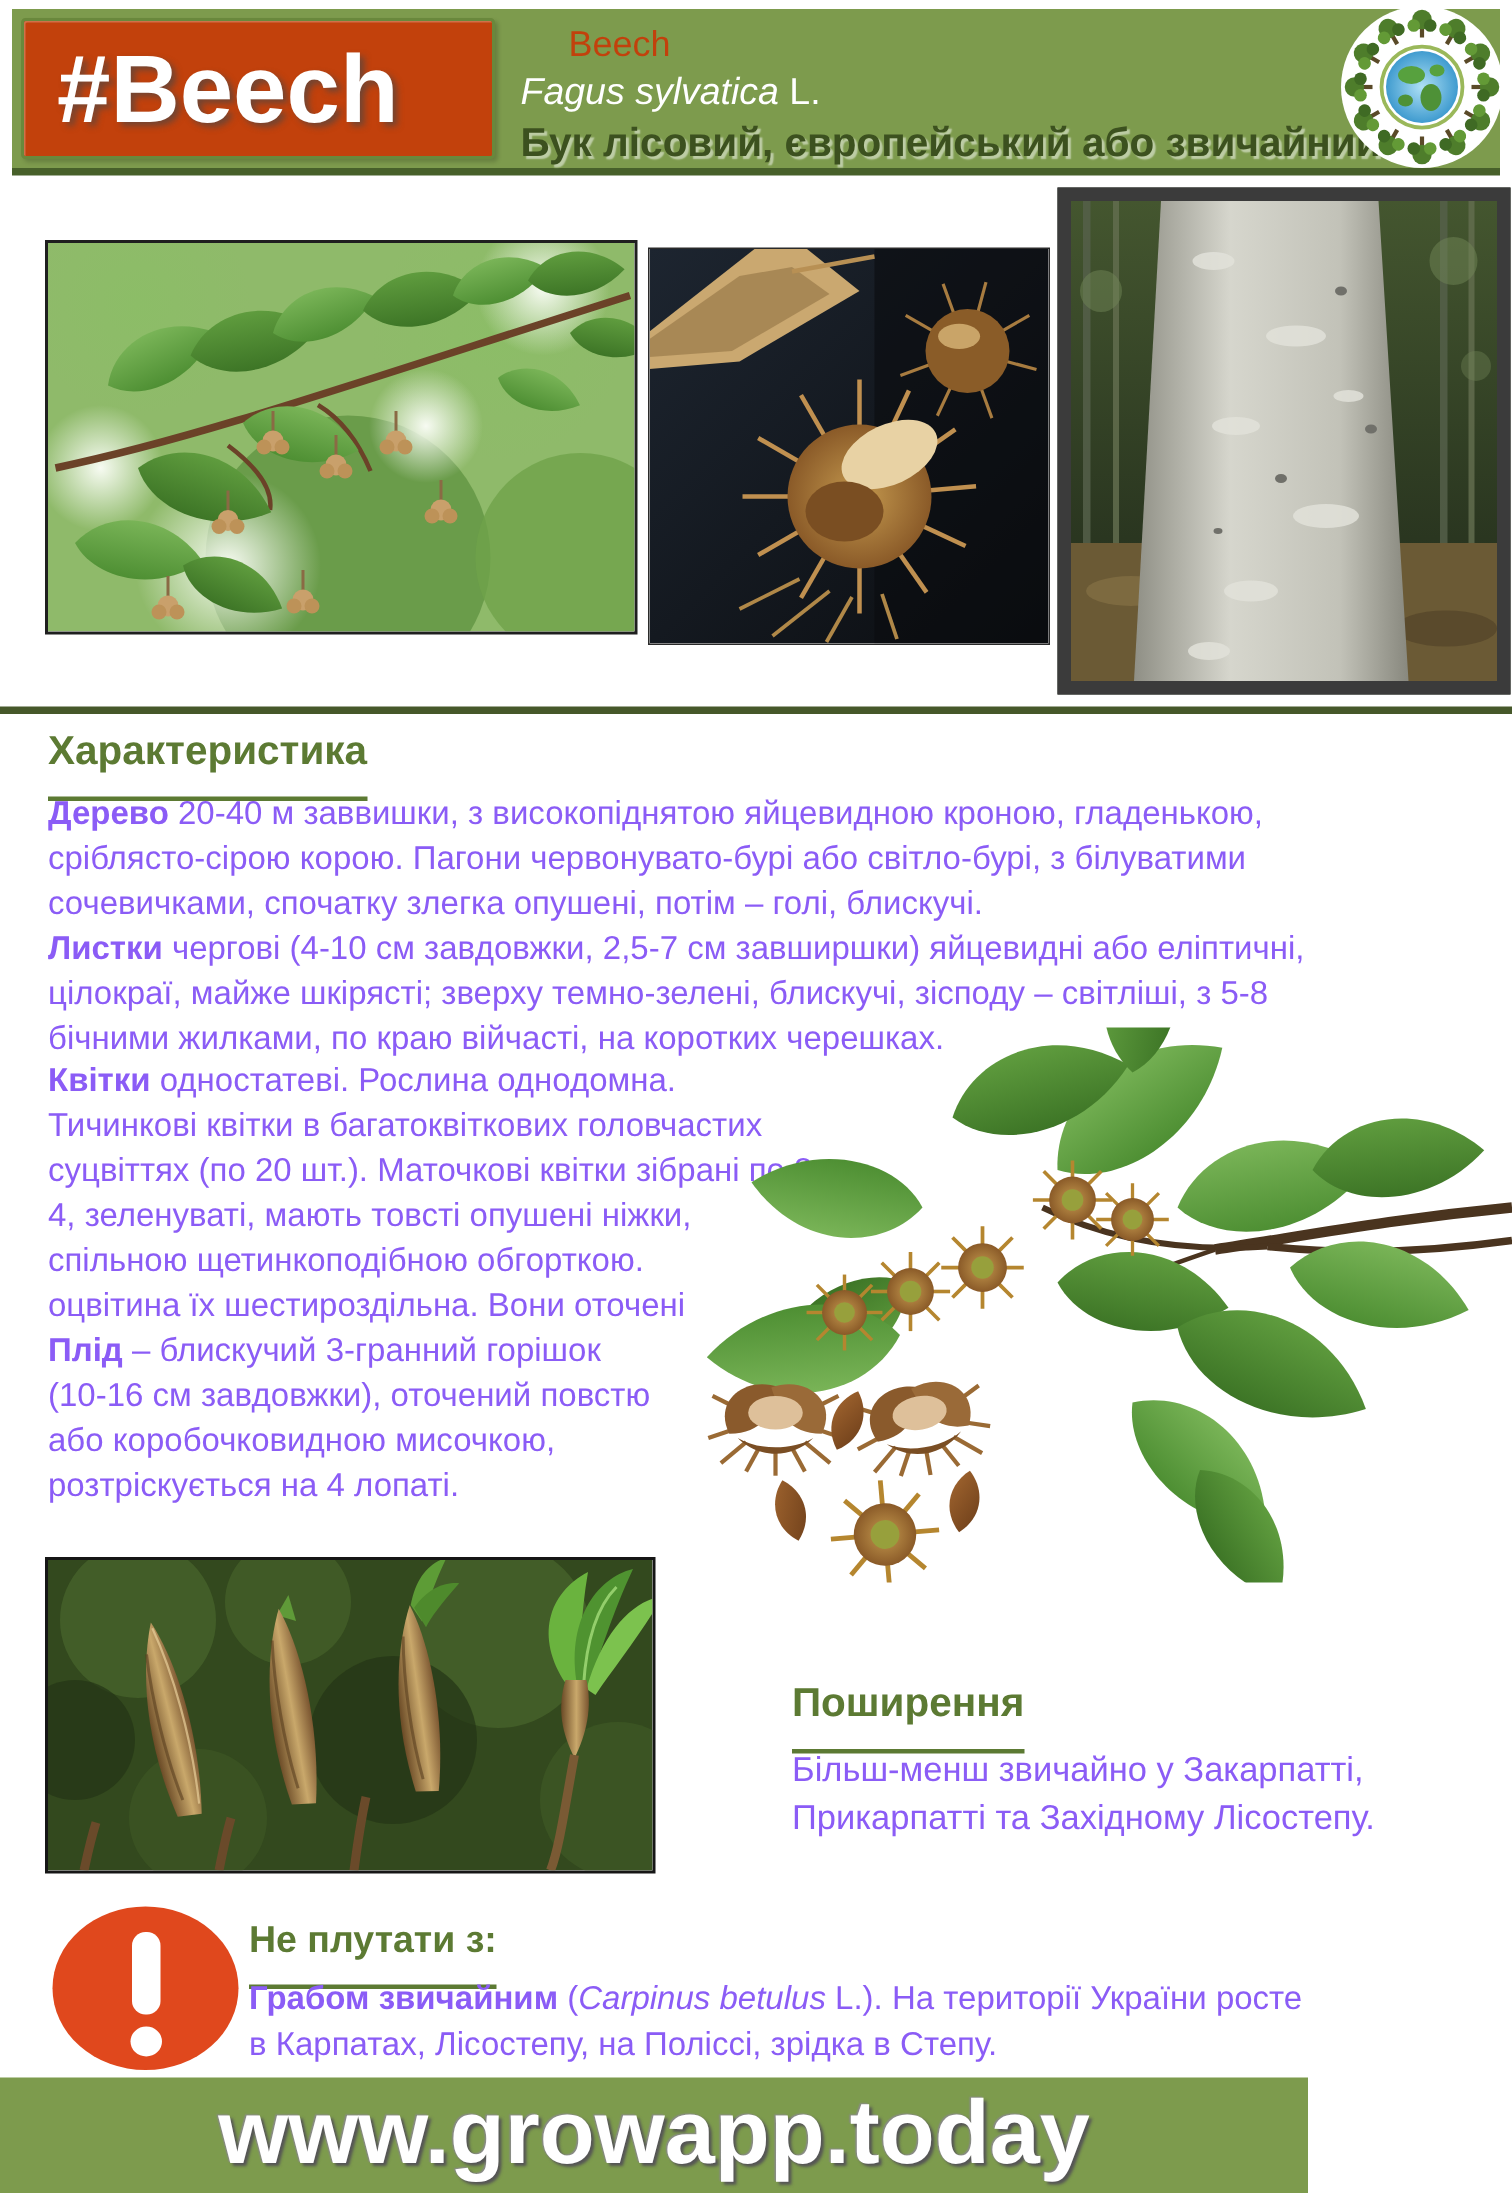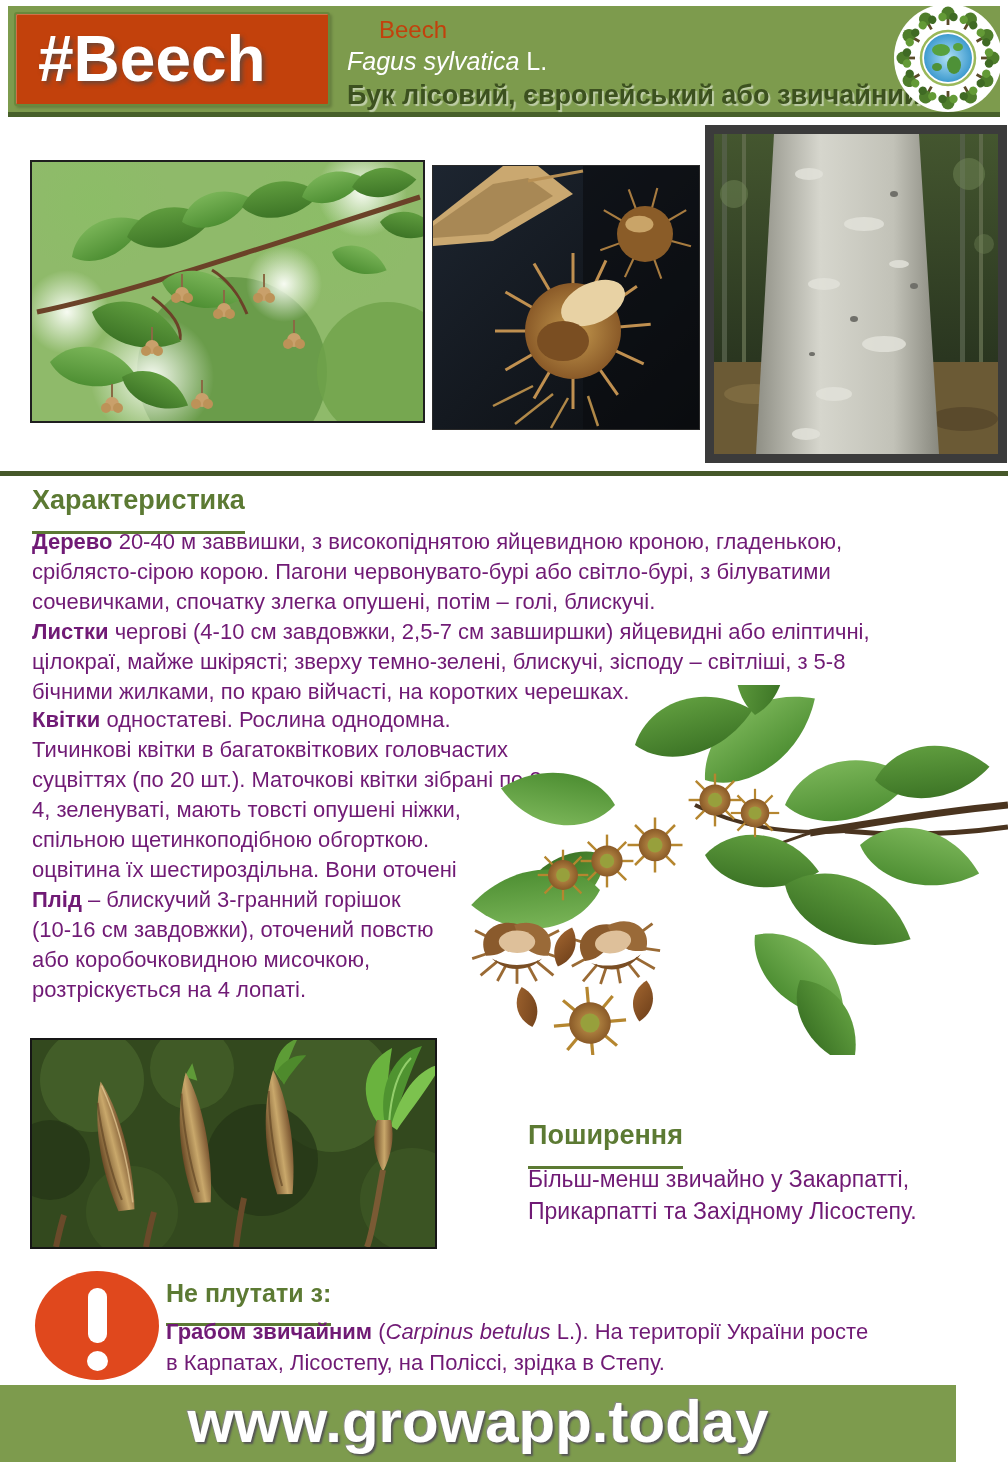"Дерево 20-40 м заввишки, з" .ln { color: #701a75 -> #8b5cf6 }
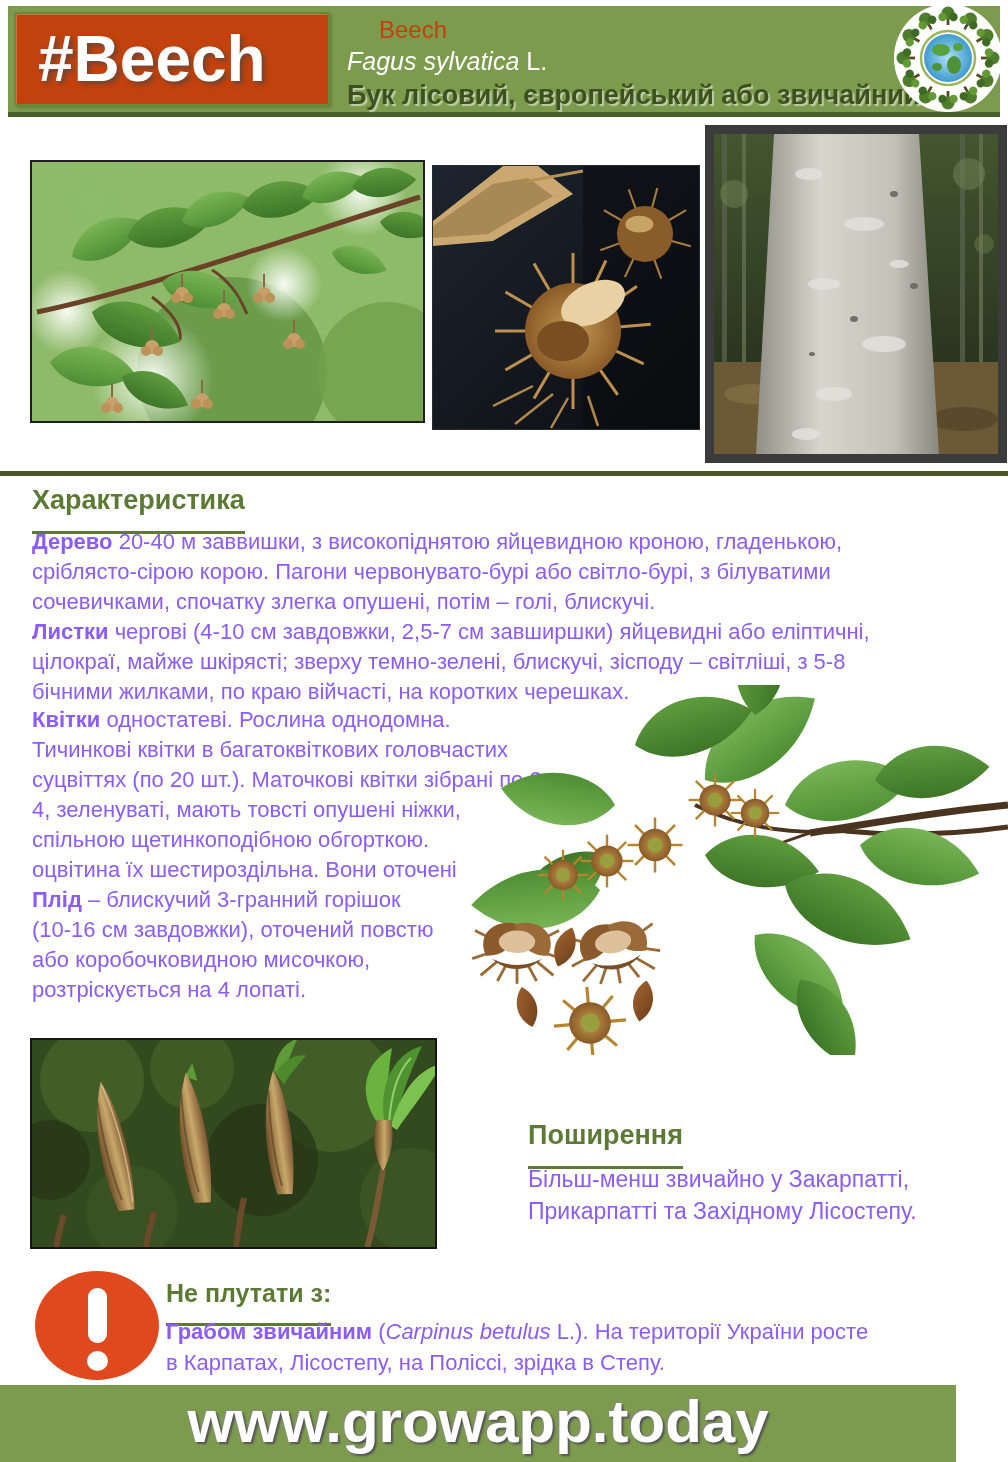"www.growapp.today" .footer { width: 956px -> 872px }
